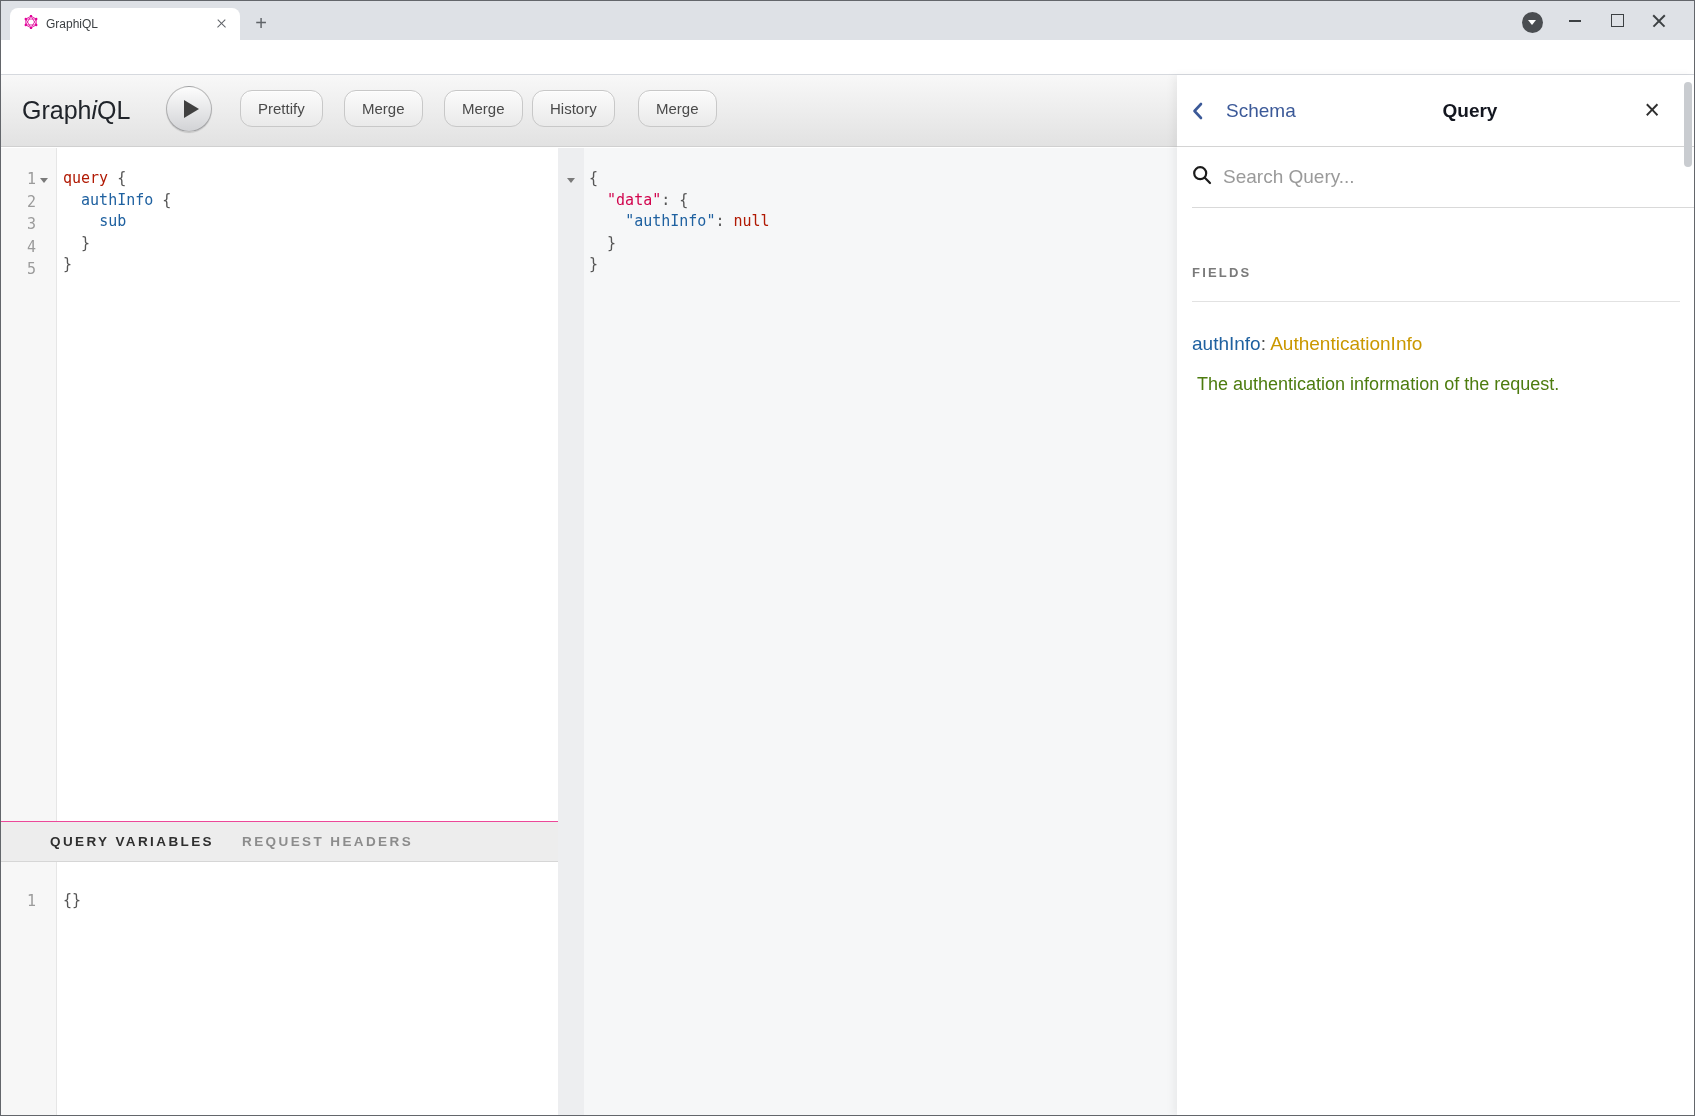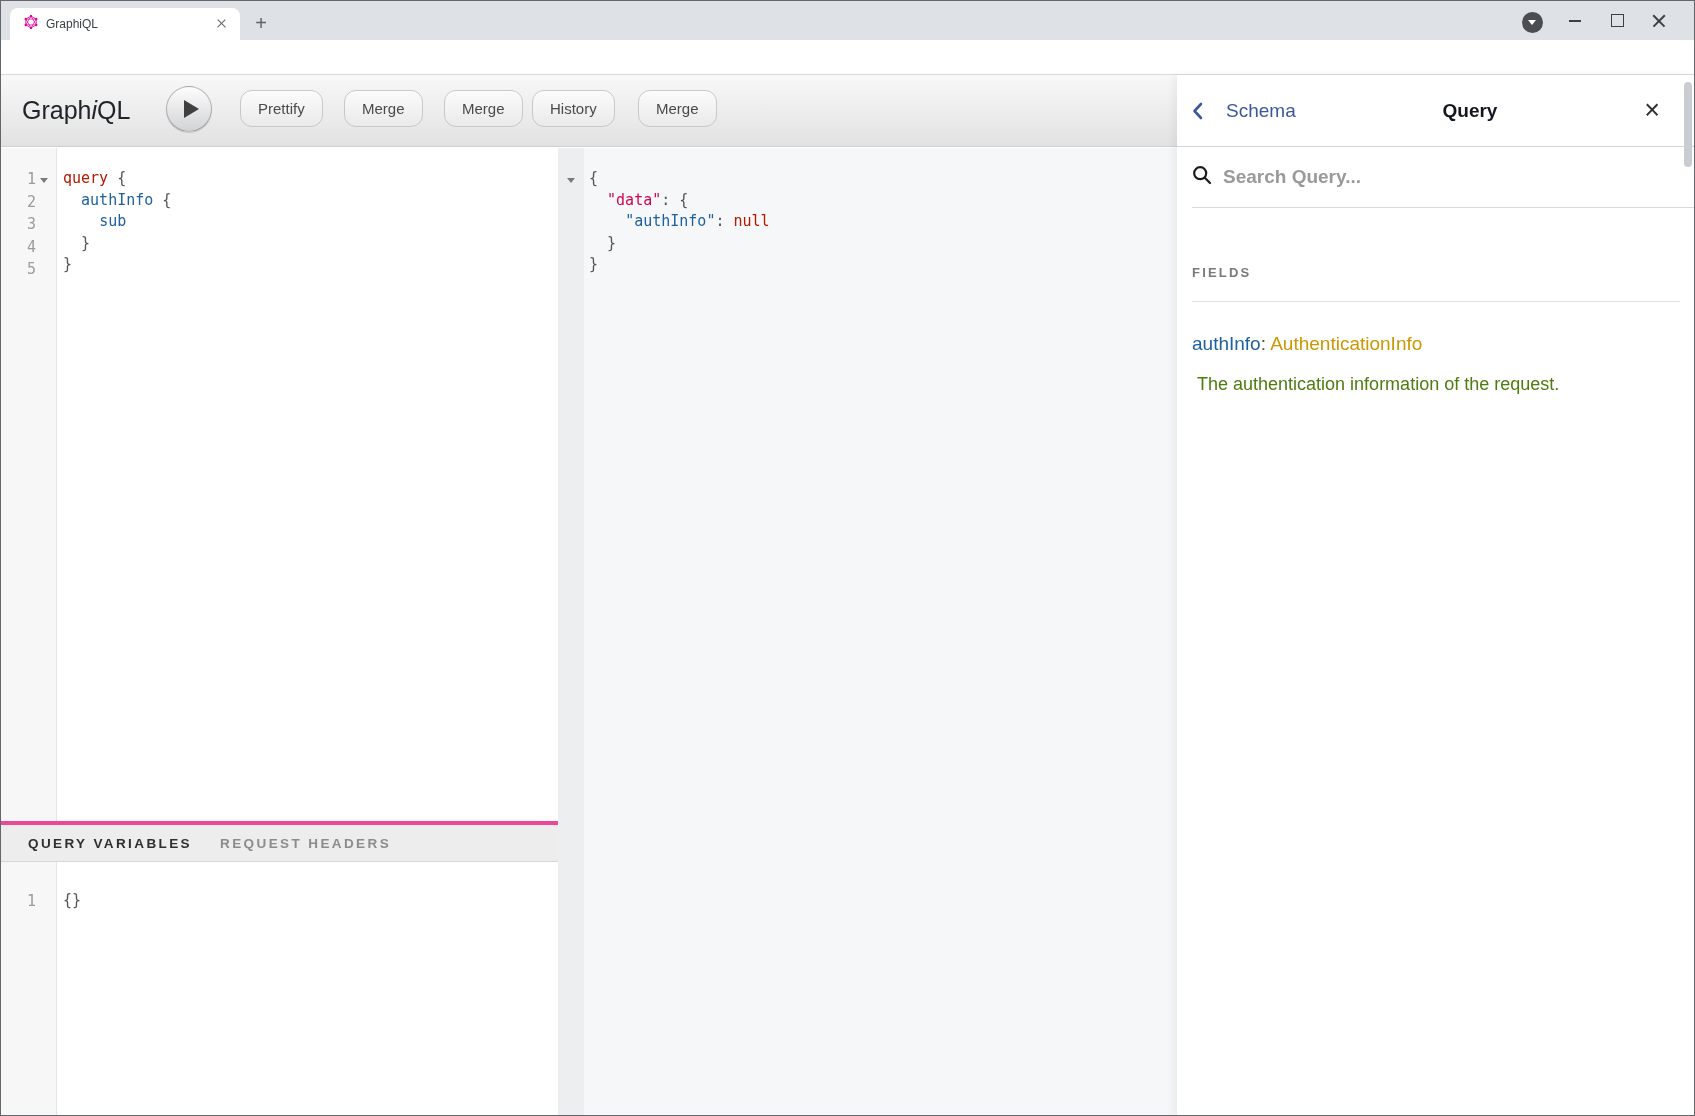"Search Query..." .search-input { font-weight: bold -> none }
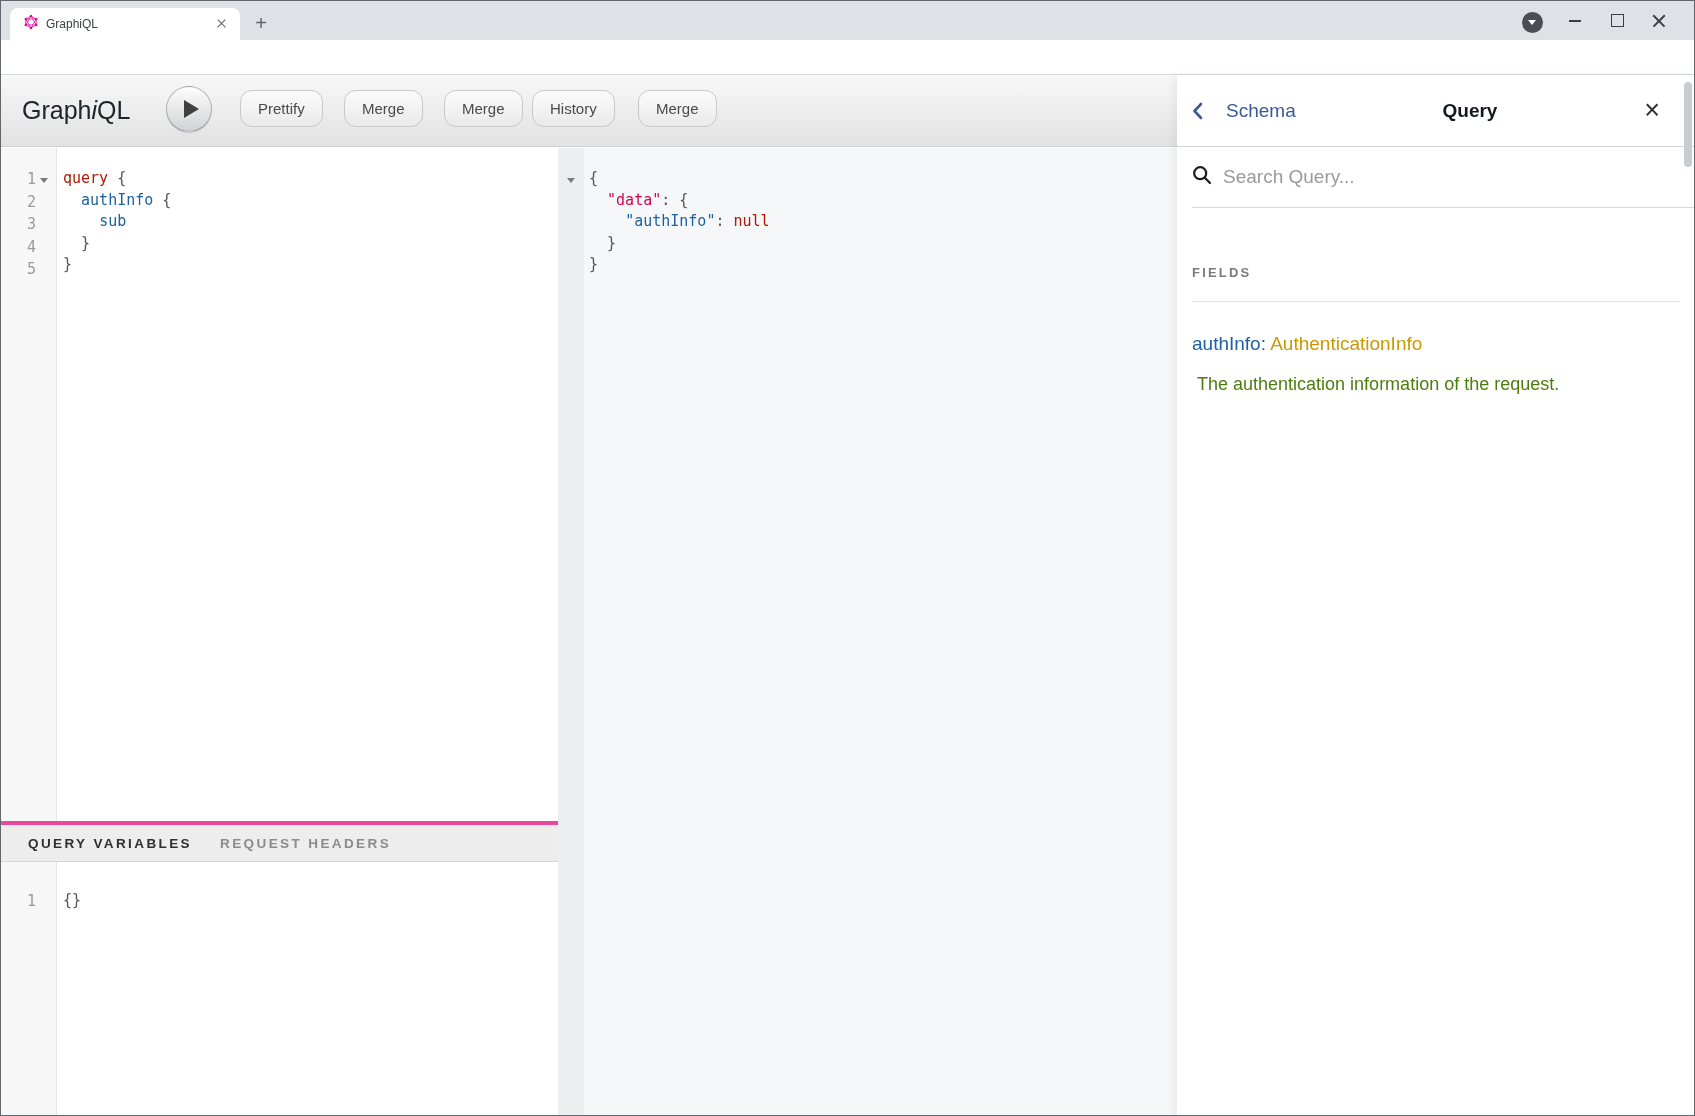"QUERY VARIABLES" .vartitle { border-top: 4px solid #ec4899 -> 1px solid #ec4899; padding-left: 28px -> 50px }
